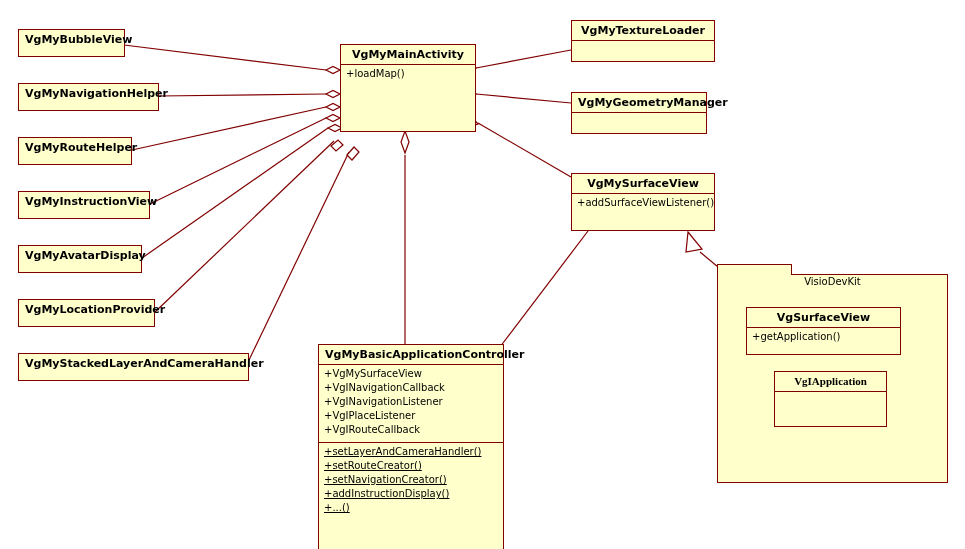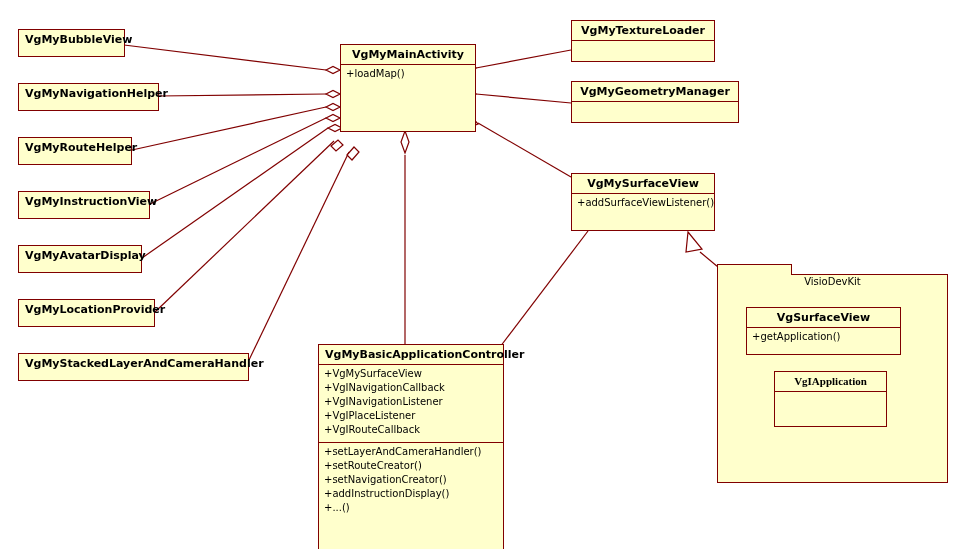"VgMyGeometryManager" div.uml-class { top: 81px -> 92px; width: 168px -> 136px }
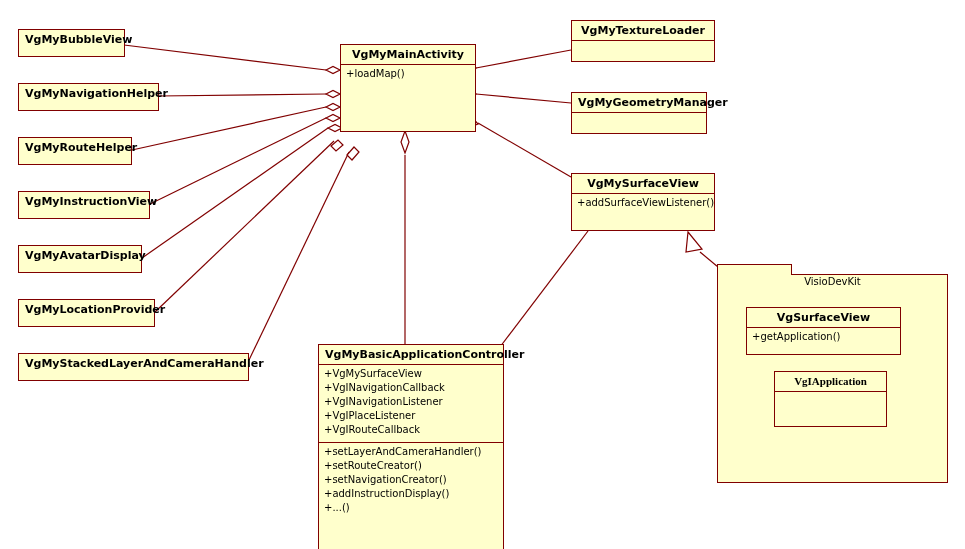"+setLayerAndCameraHandler()" div.uml-compartment { text-decoration: none -> underline }
